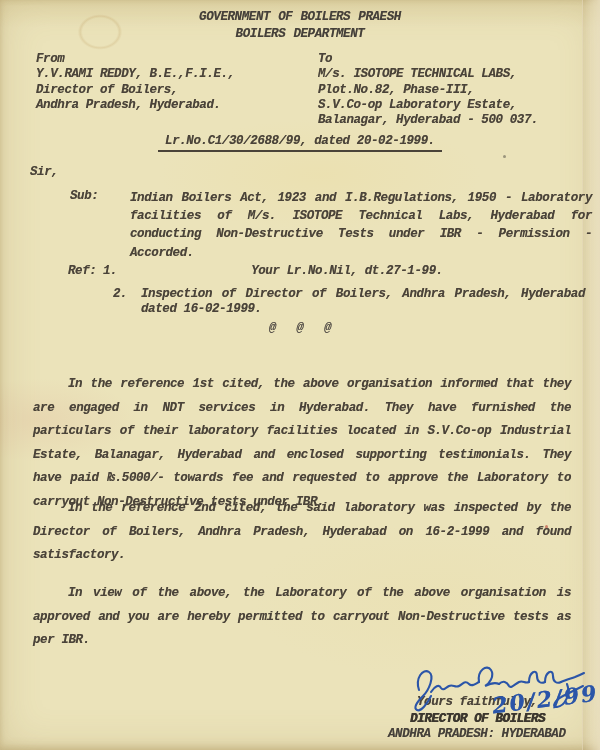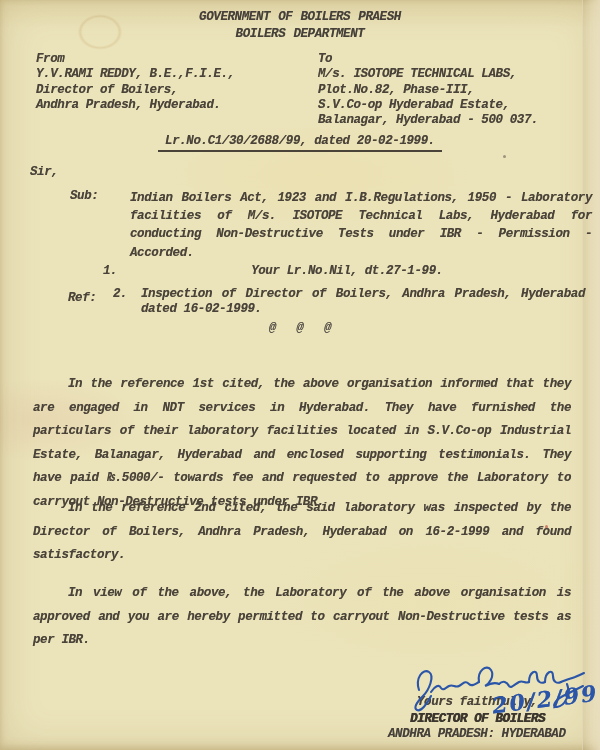"S.V.Co-op Hyderabad Estate," div { text: Hyderabad -> Laboratory }
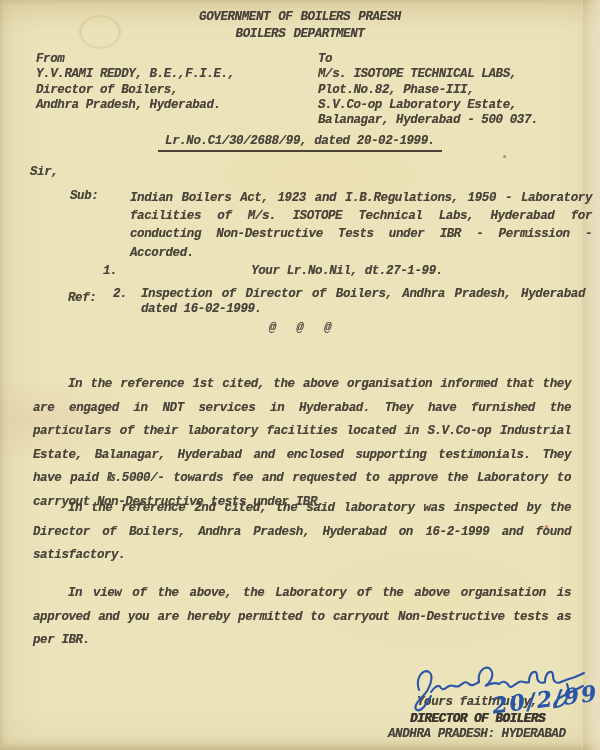"Ref:" .ref-label { margin-top: 27px -> none }
